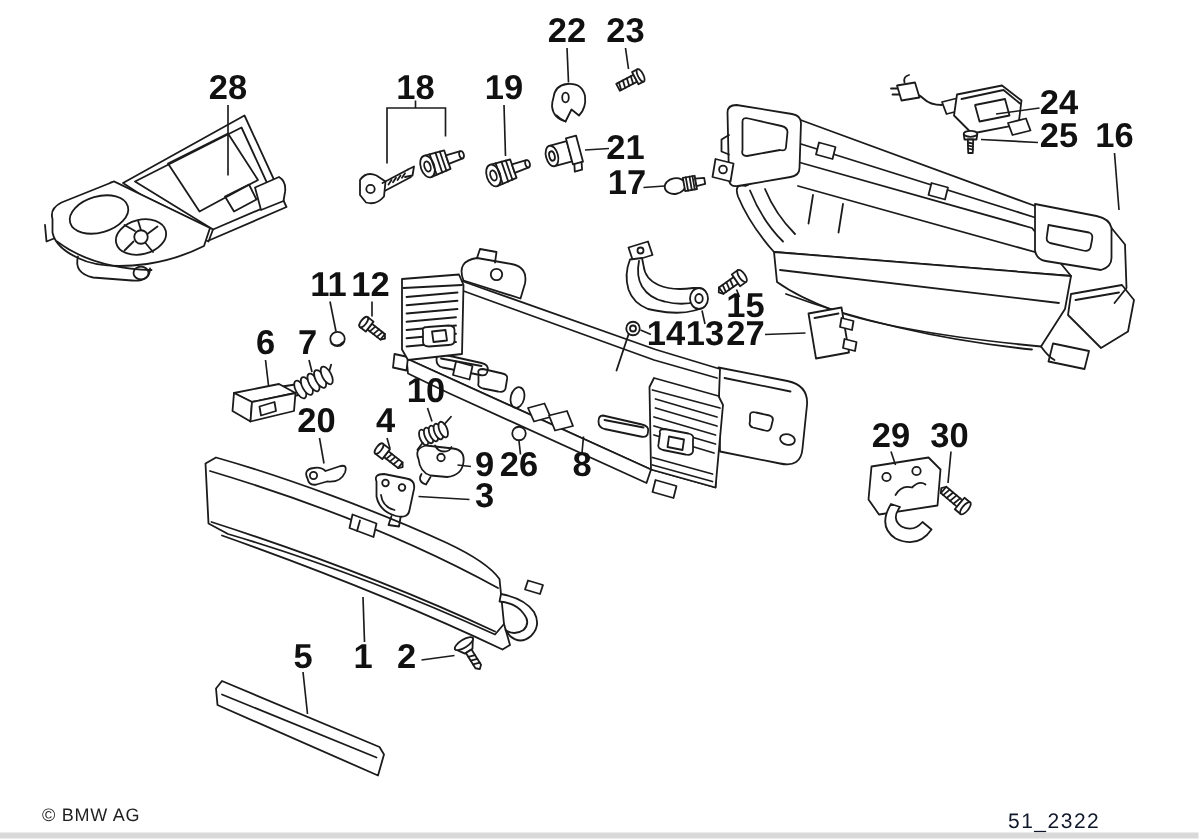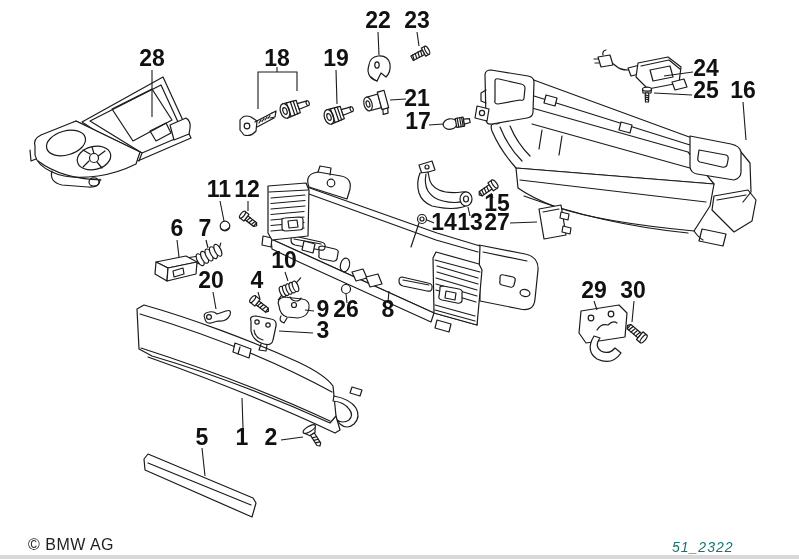"© BMW AG" .copyright { font-size: 16px -> 12px }
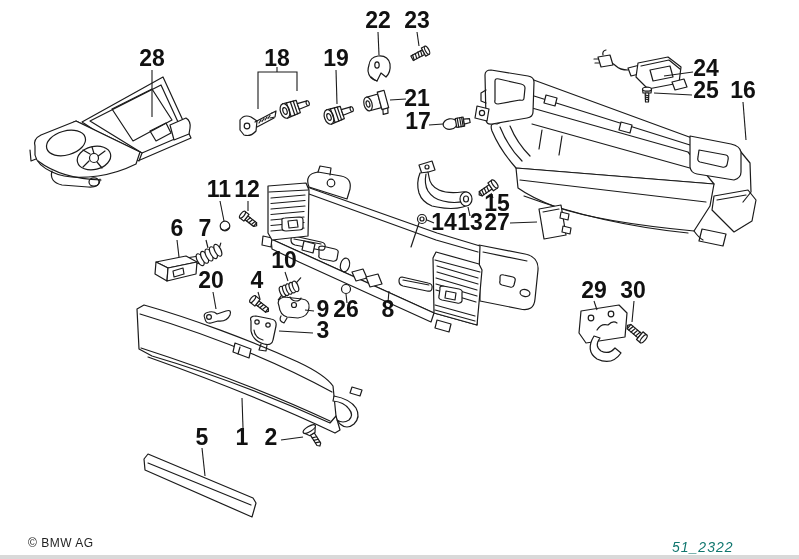"51_2322" .diagram-id { color: #0f766e -> #0f172a; font-style: italic -> none }
